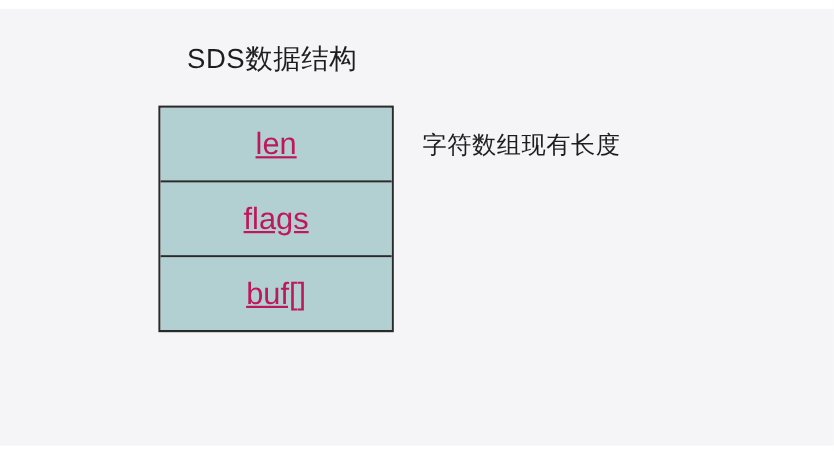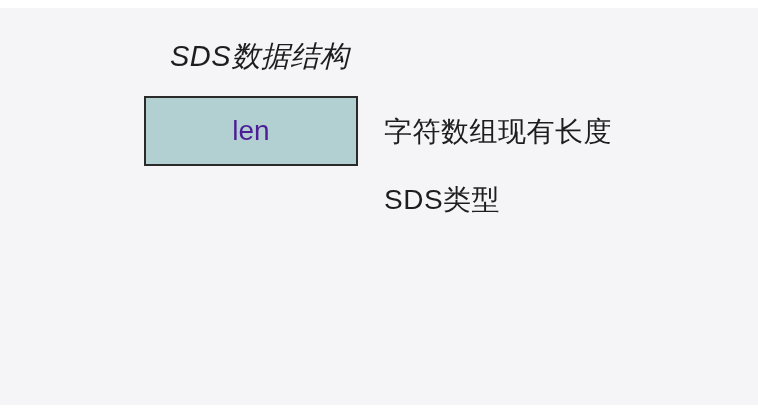"SDS数据结构" .title { font-size: 29px -> 25px; font-style: italic -> none }
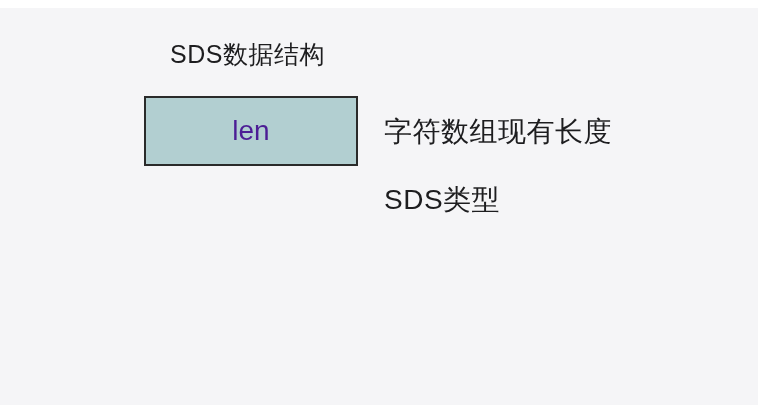"len" .cell { color: #4c1d95 -> #be185d; text-decoration: none -> underline }
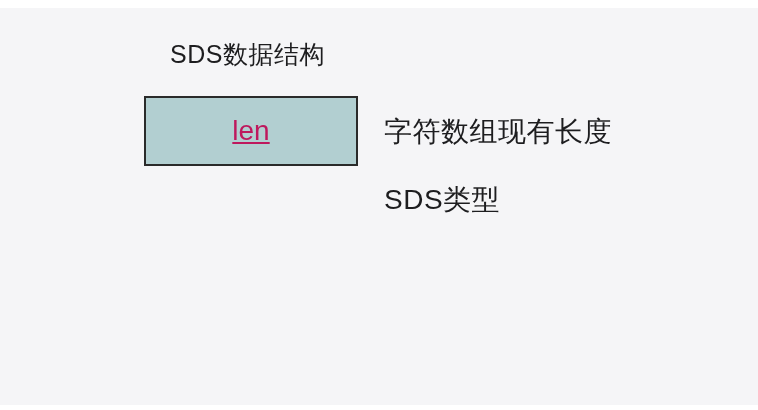"字符数组现有长度" .desc { font-size: 28px -> 22px }
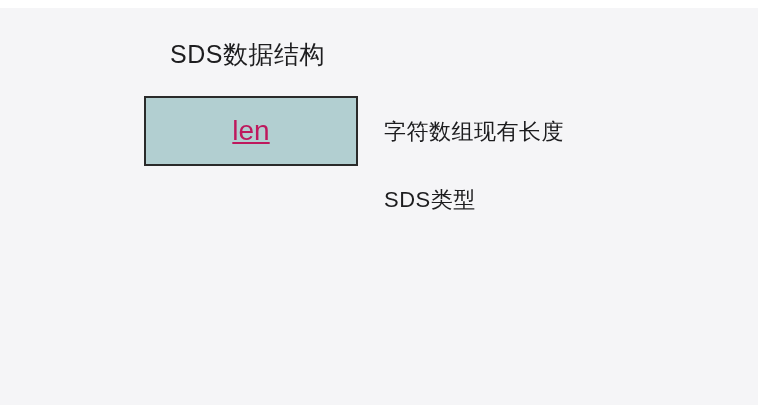"flags" div.cell { html: none -> <div>flags</div> }
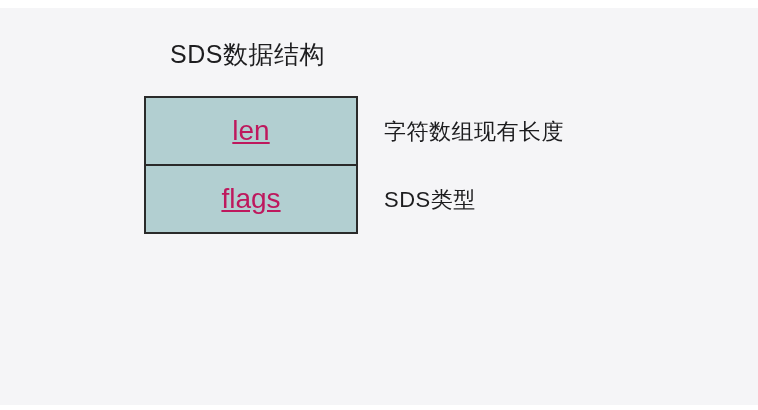"SDS类型" div.desc { html: <div>SDS类型</div> -> none }
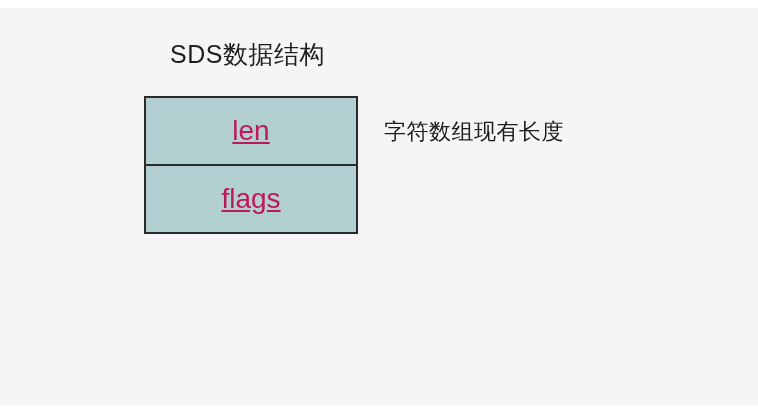"buf[]" div.cell { html: none -> <div>buf[]</div> }
